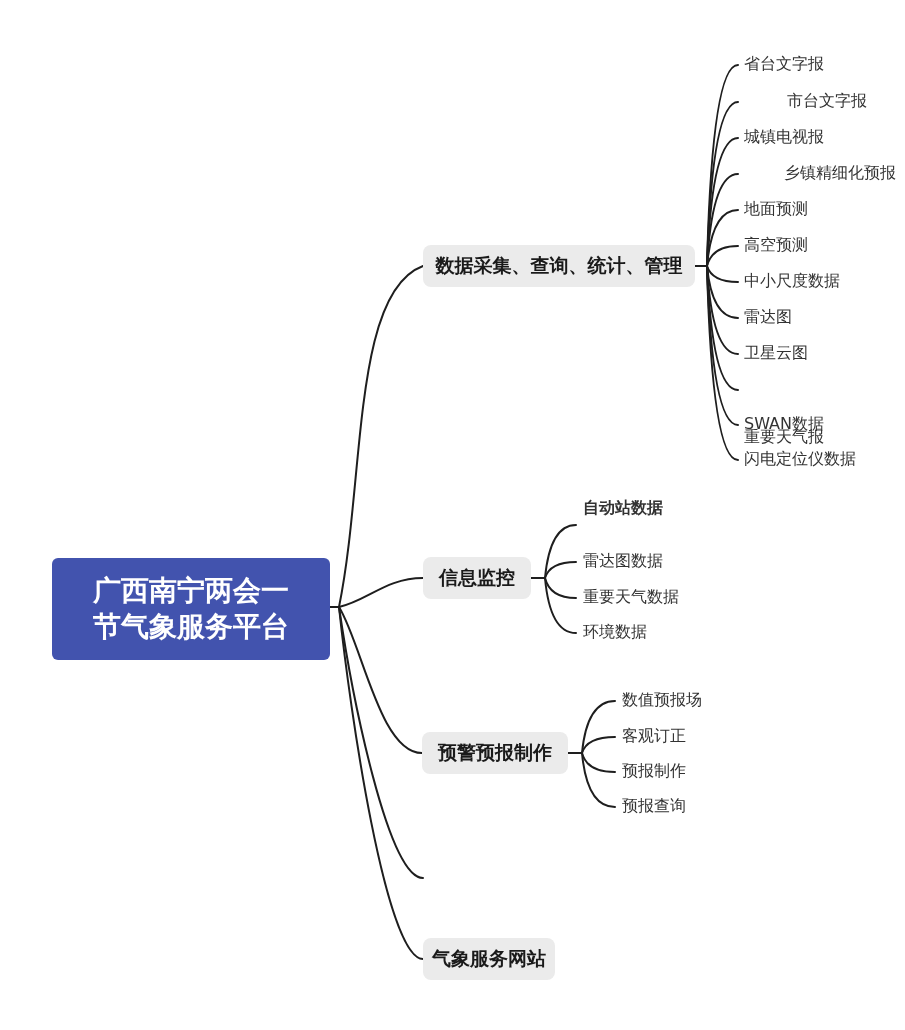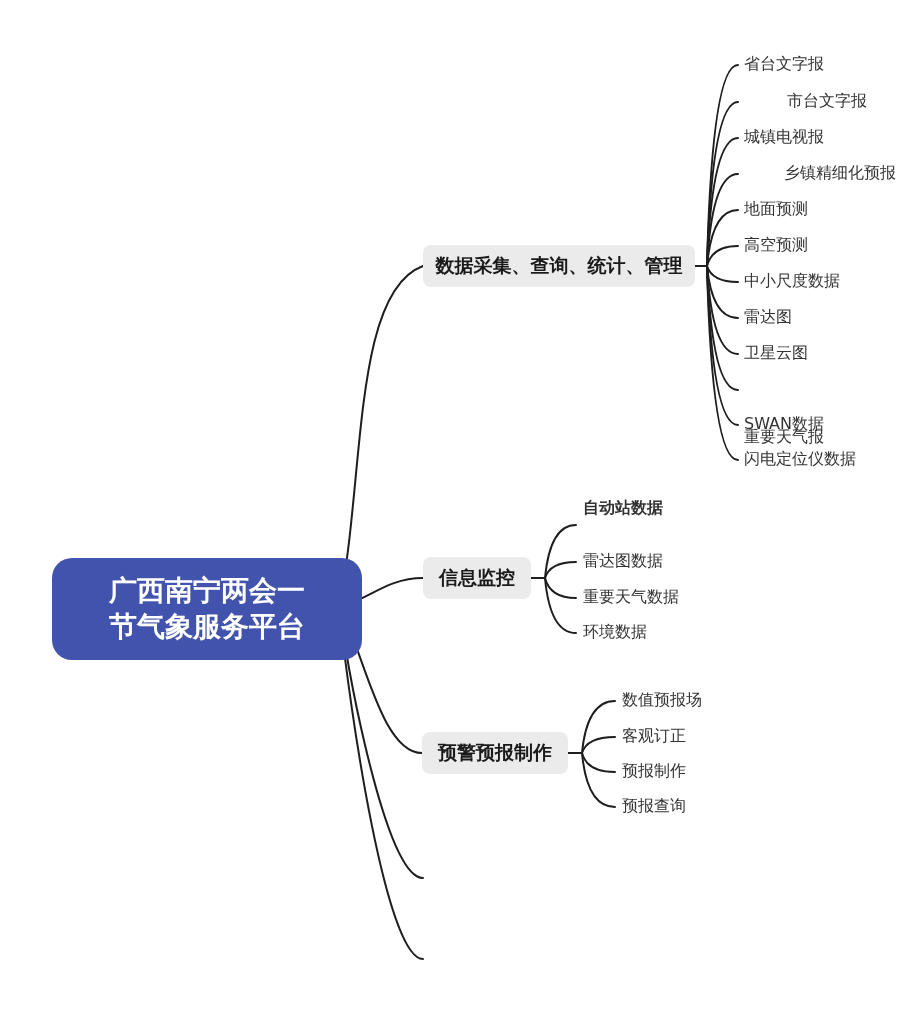"广西南宁两会一" .root { border-radius: 20px -> 6px; width: 310px -> 278px }
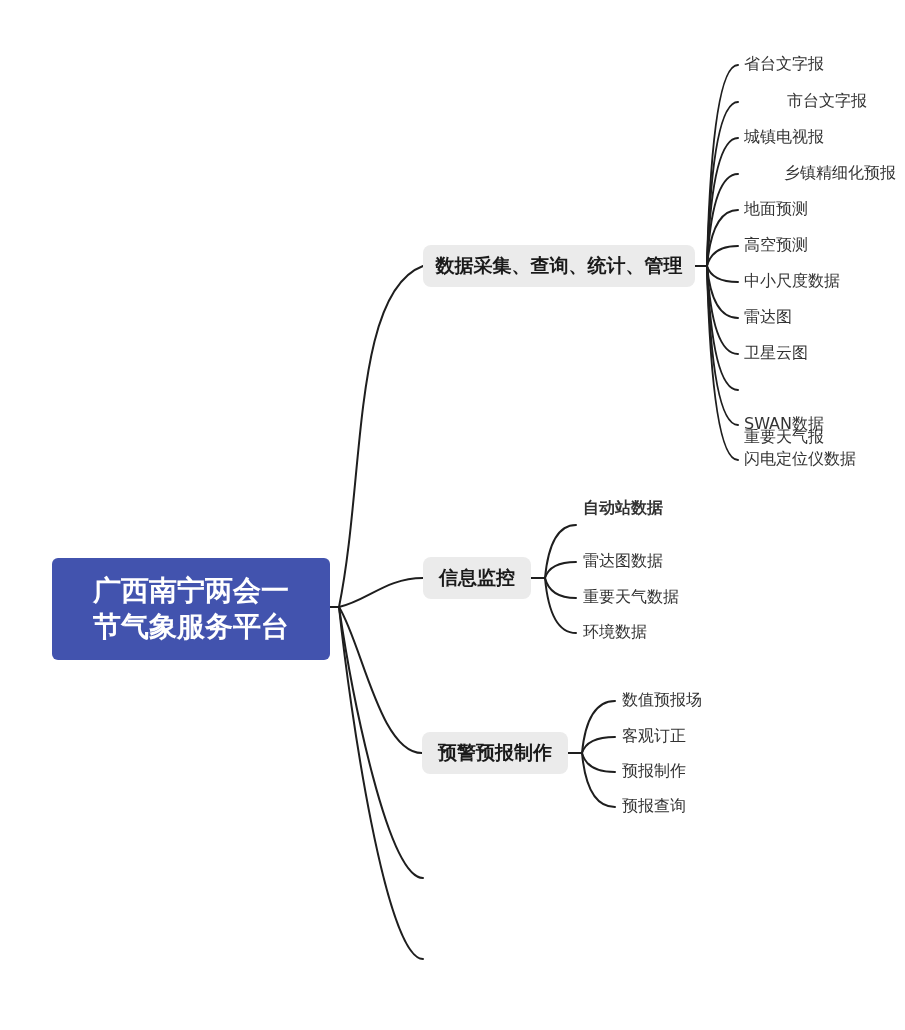"气象服务网站" div.branch { html: none -> <div>气象服务网站</div> }
